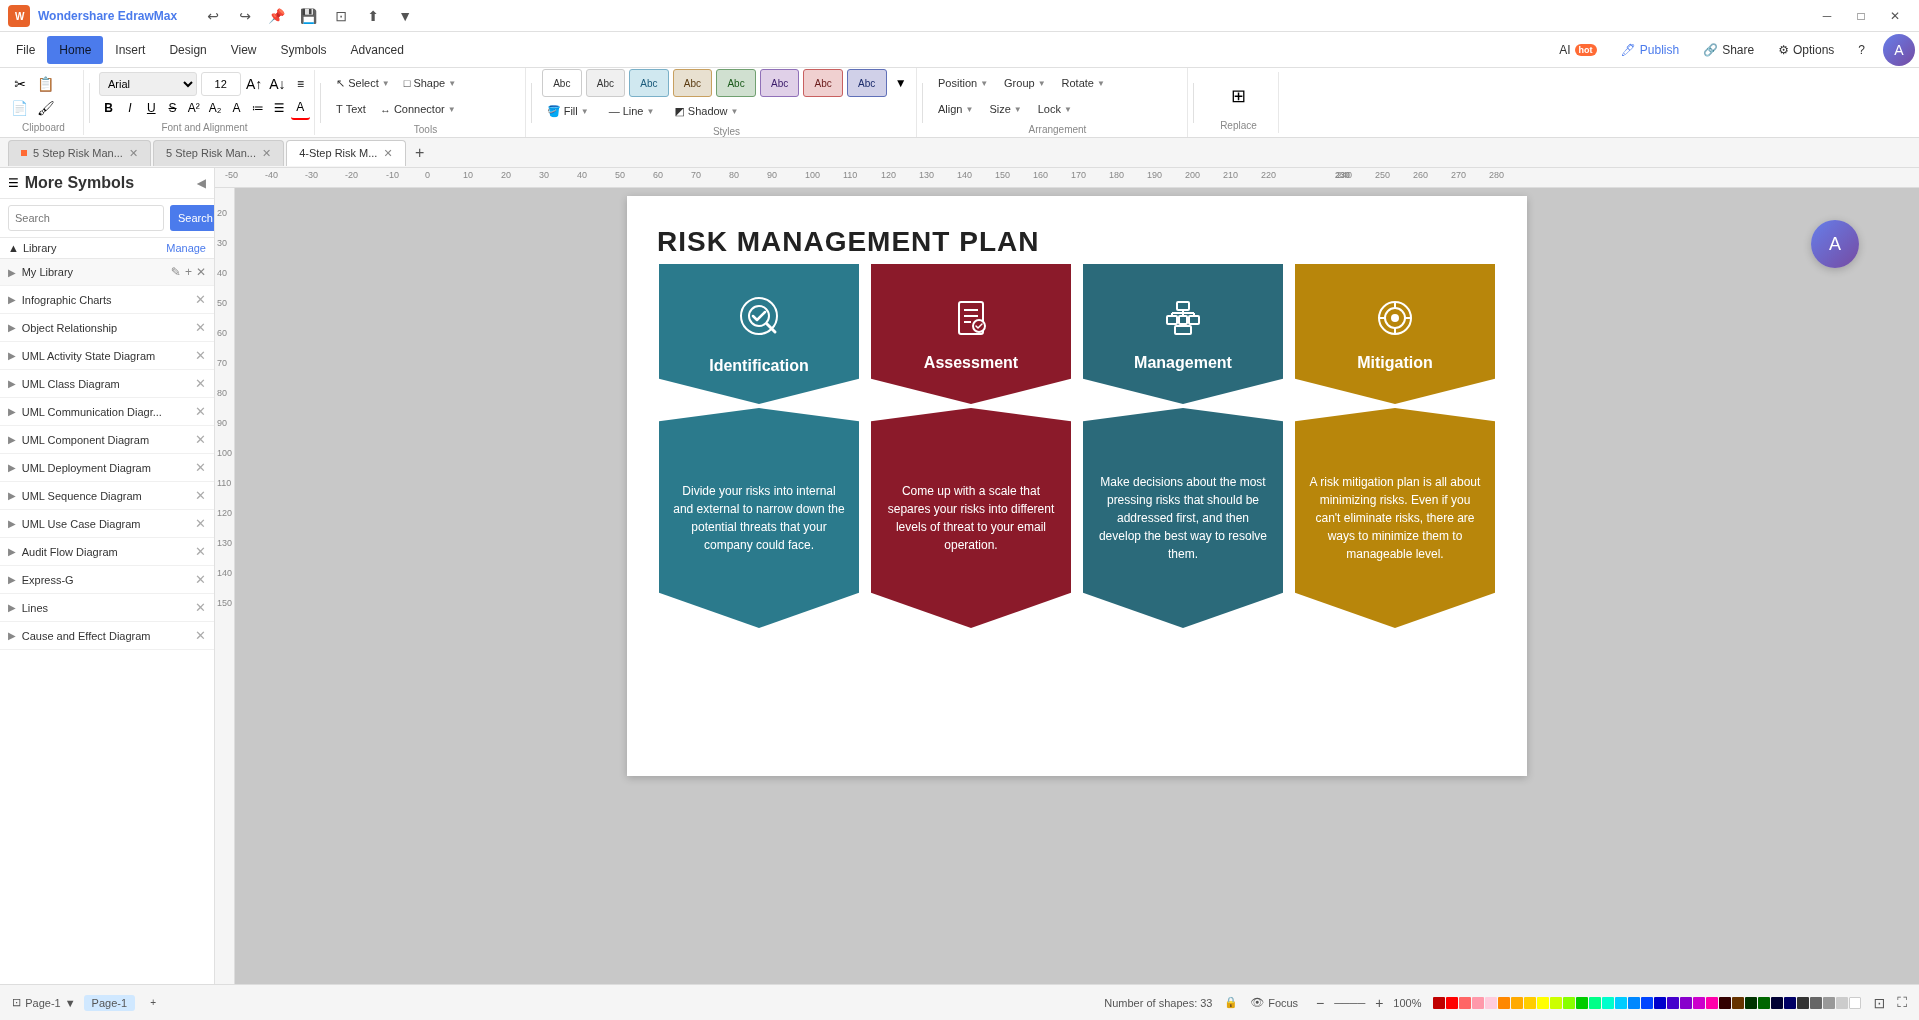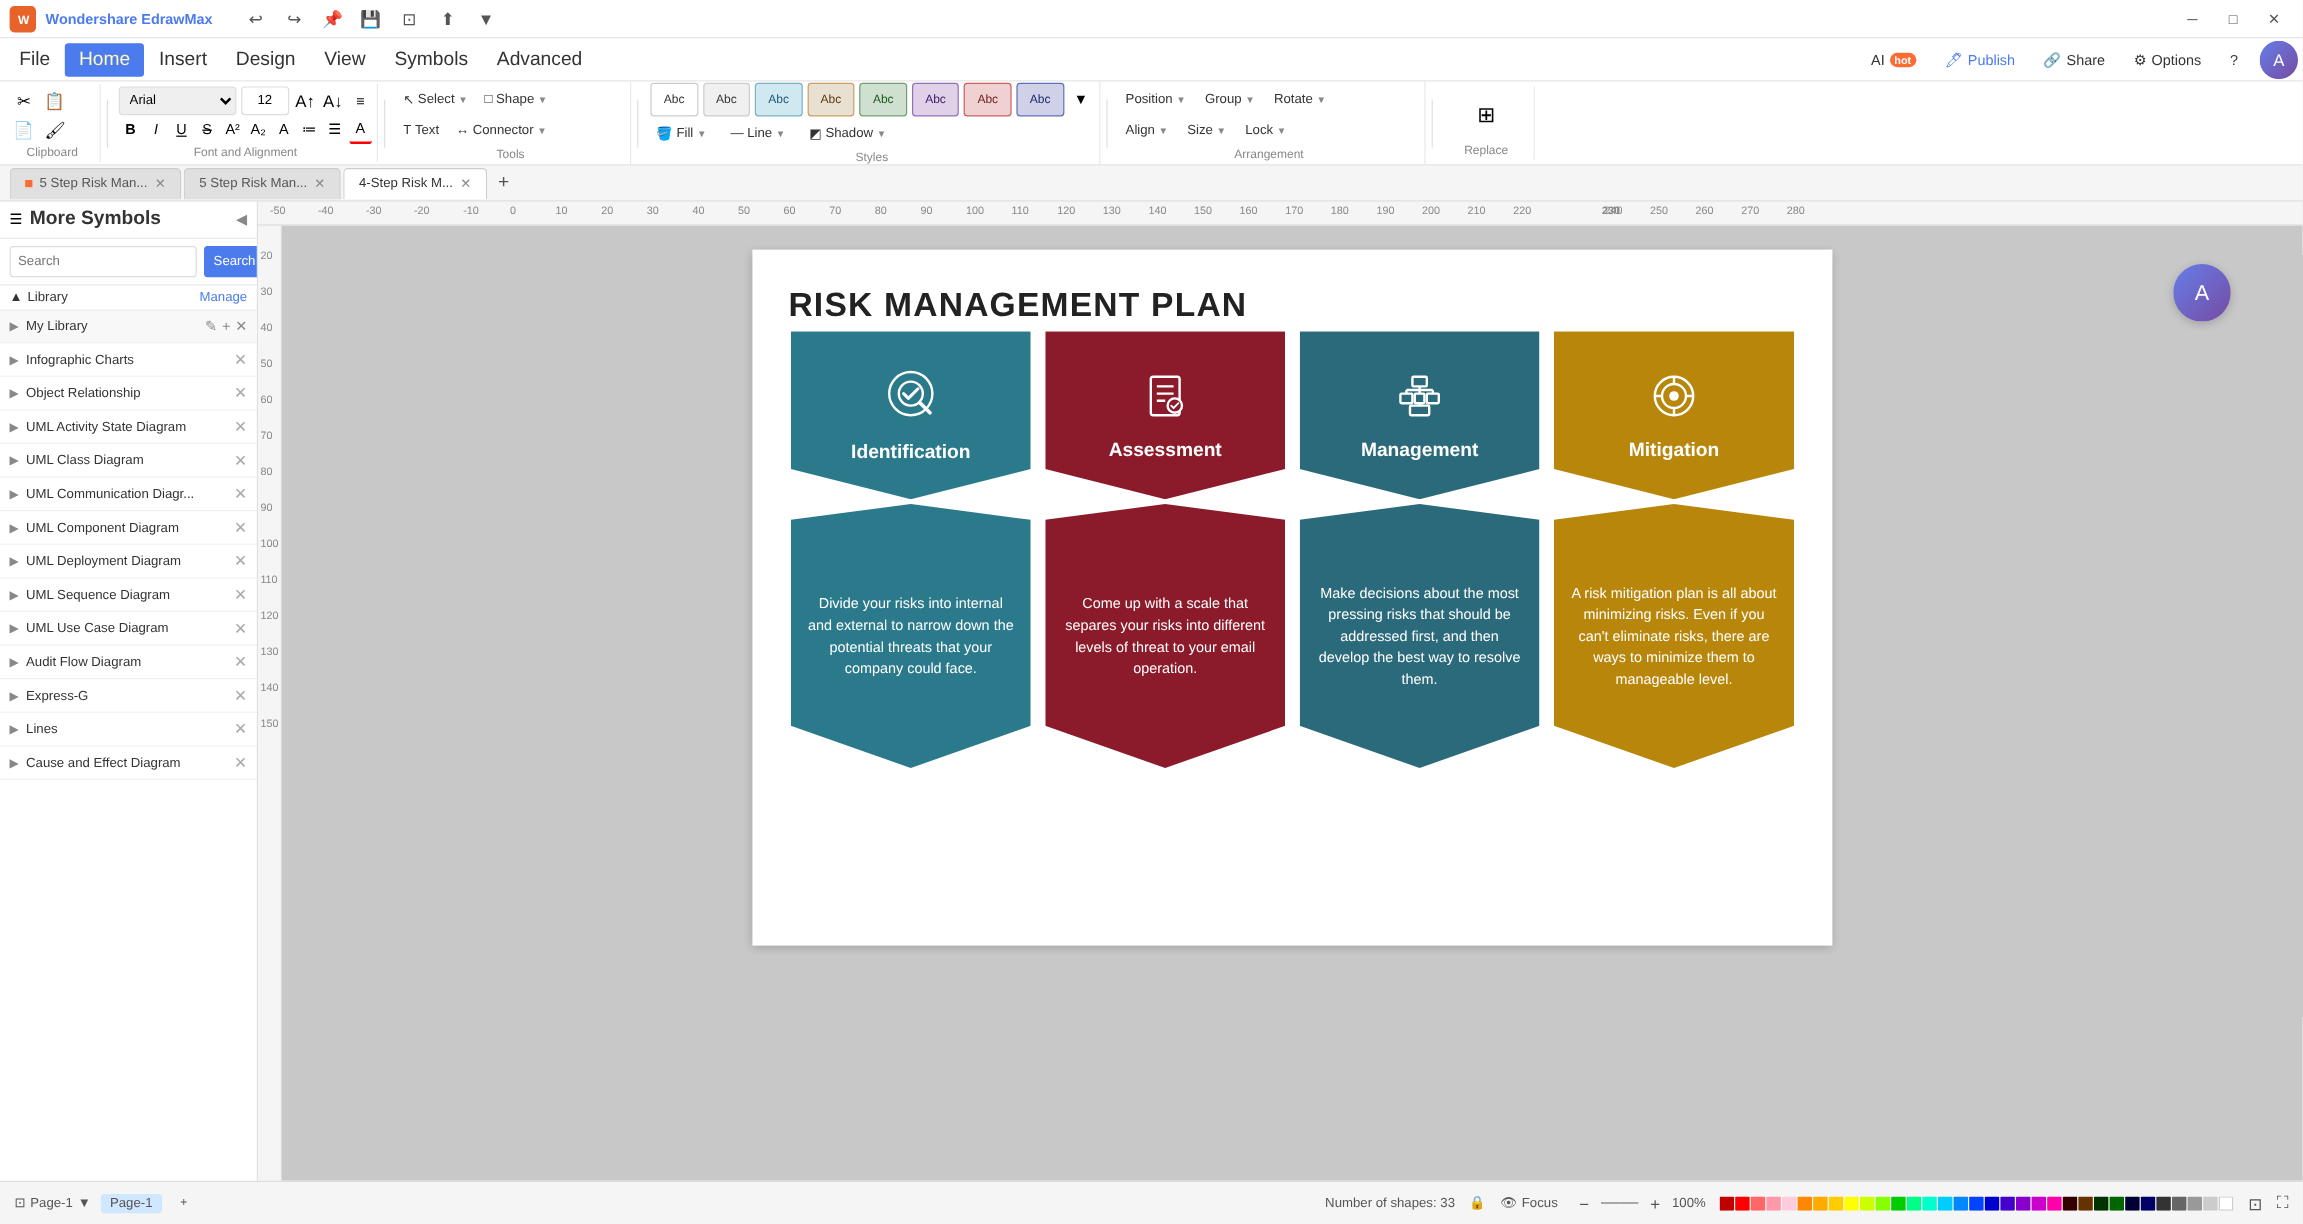"File" .menu-item { font-size: 16px -> 12px }
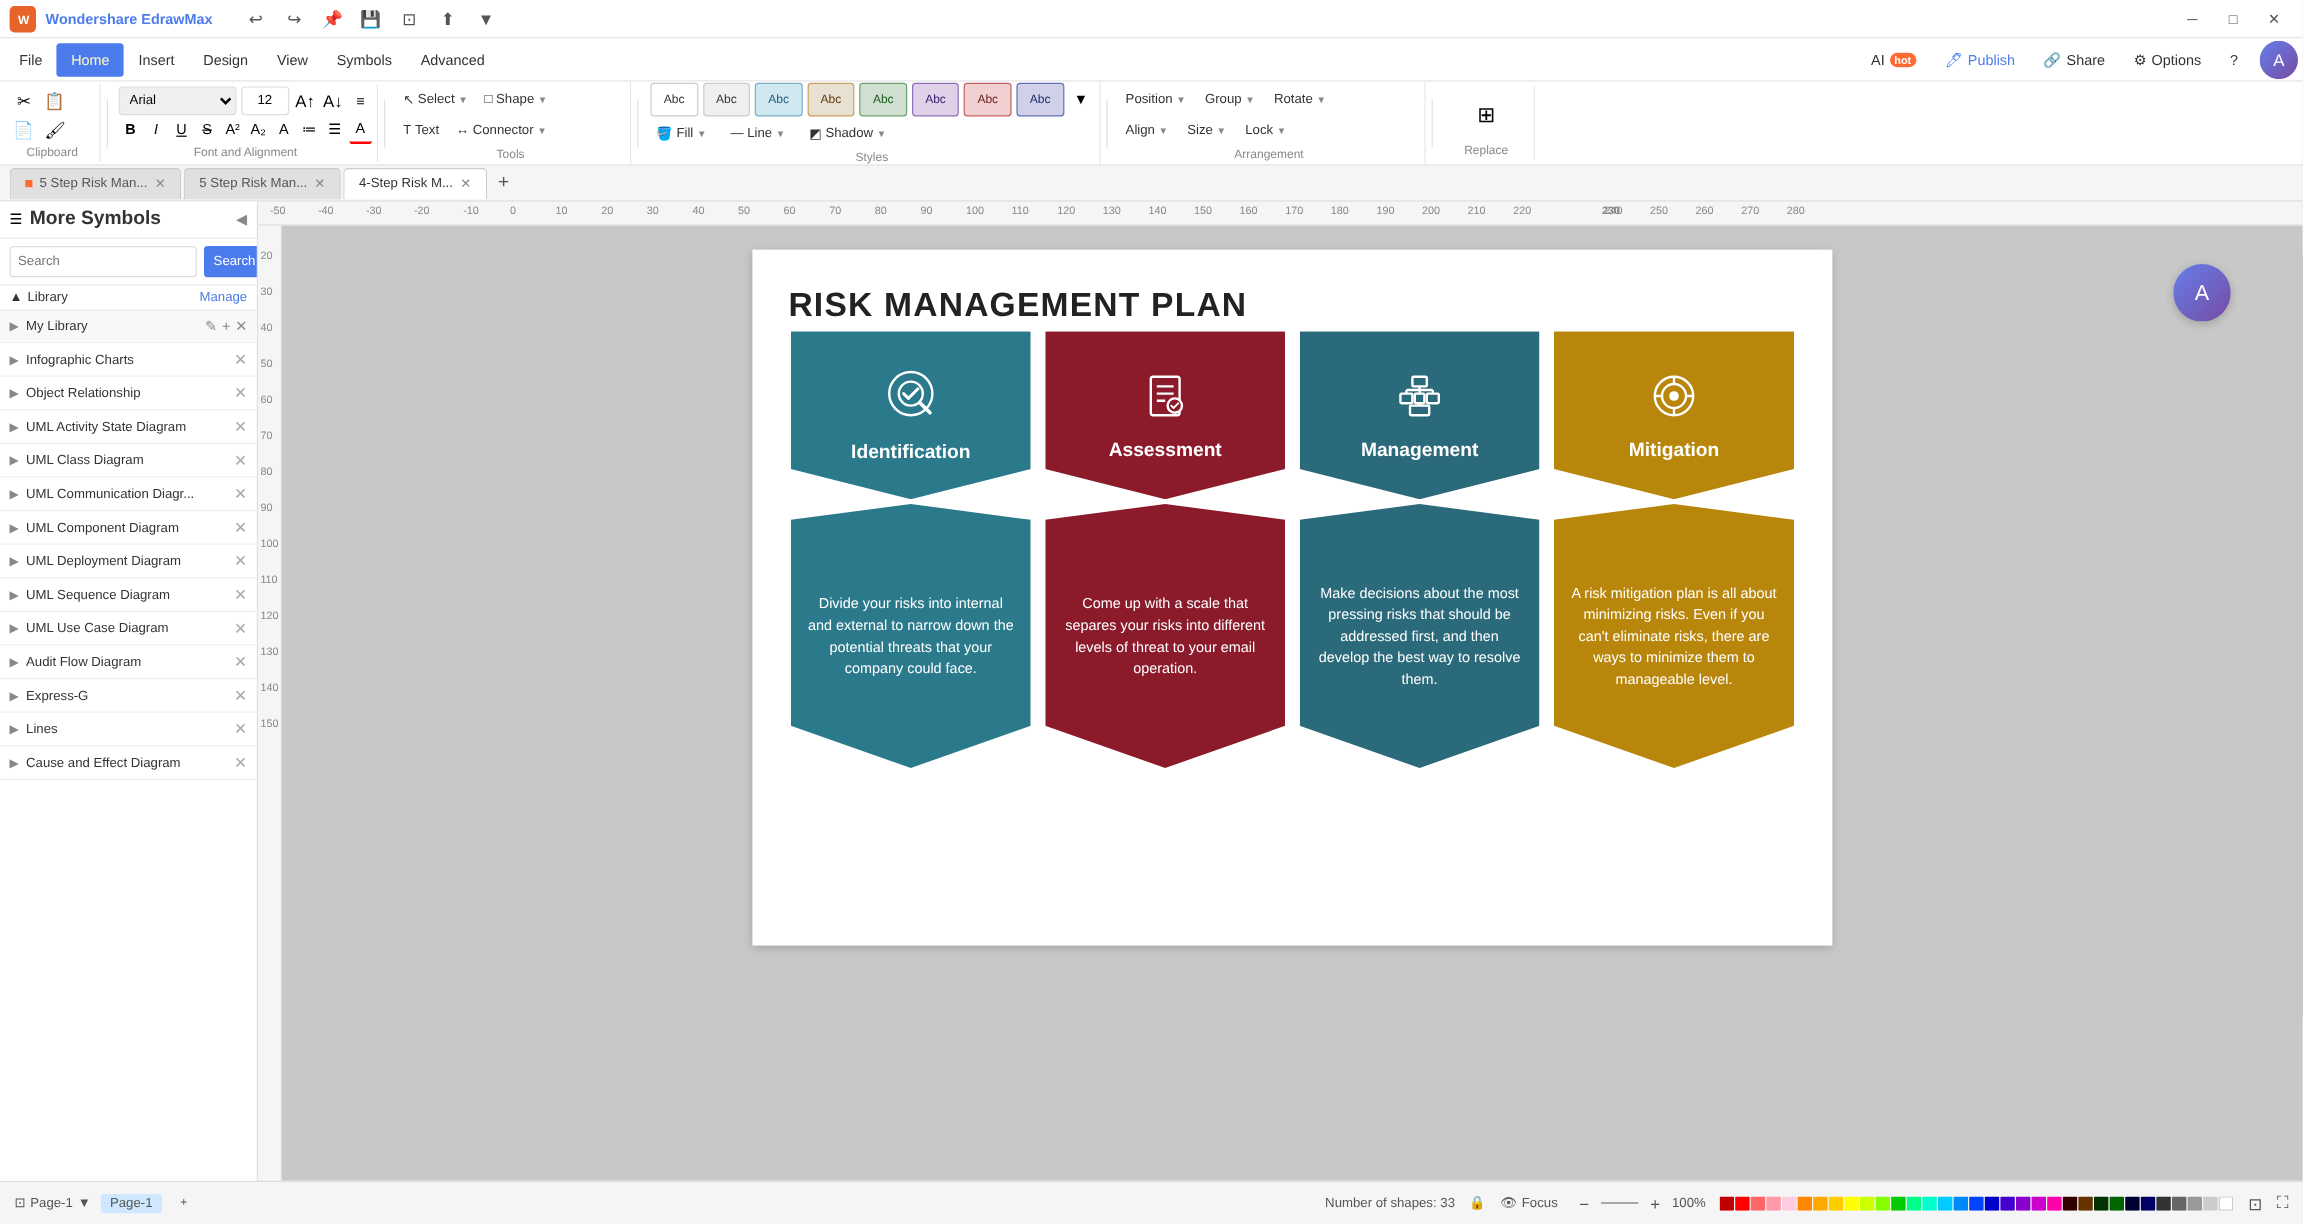"Home" .menu-item.active { color: #fef9c3 -> #0f172a }
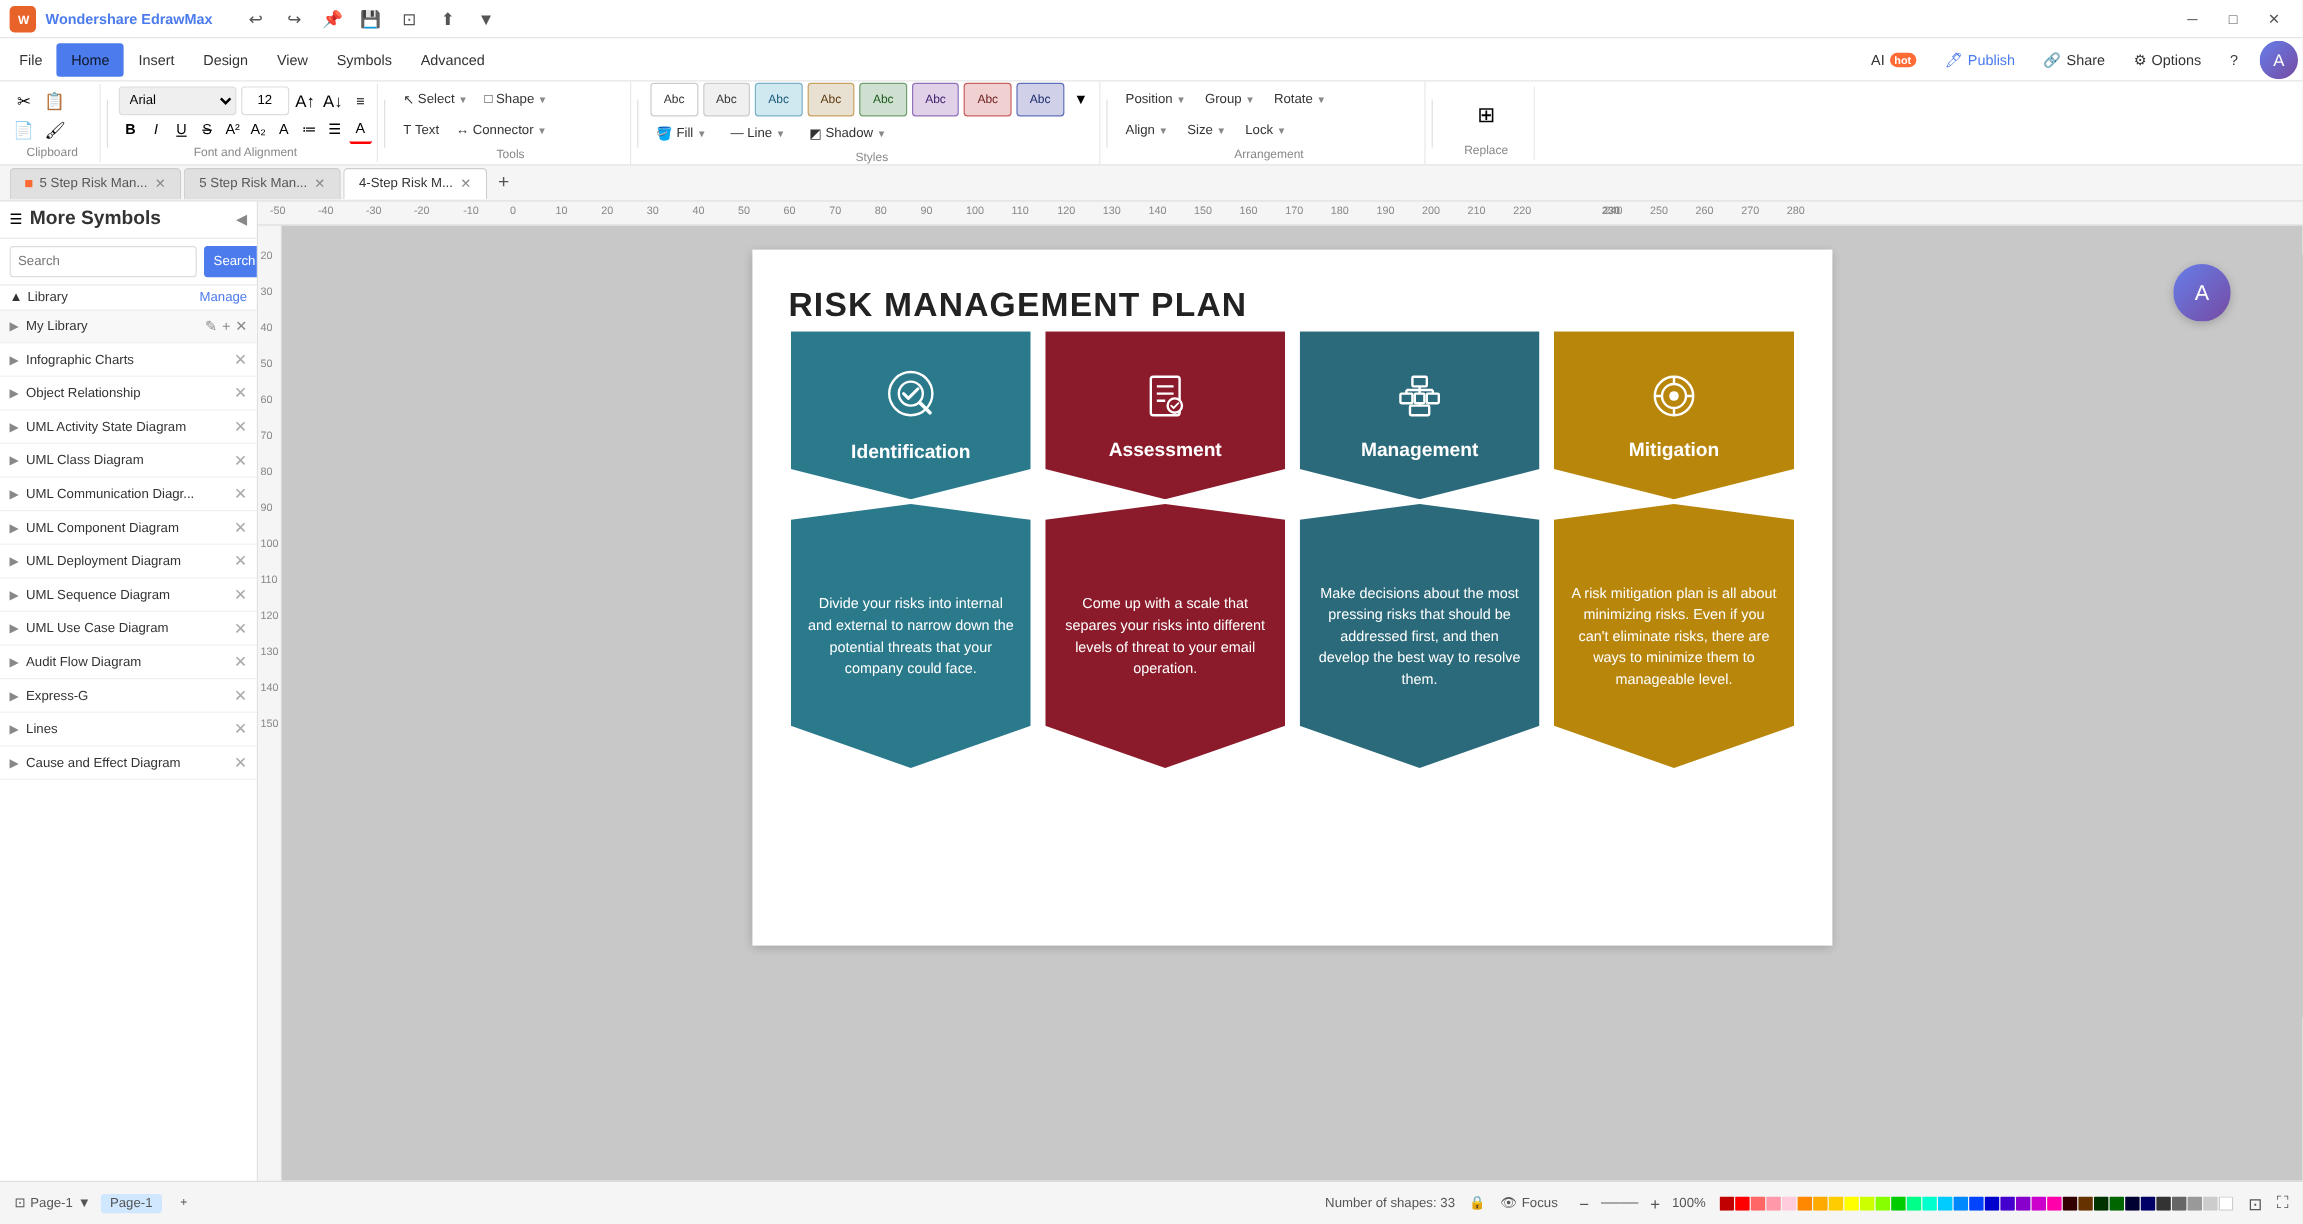"RISK MANAGEMENT PLAN" .canvas { padding: 20px -> 8px }
